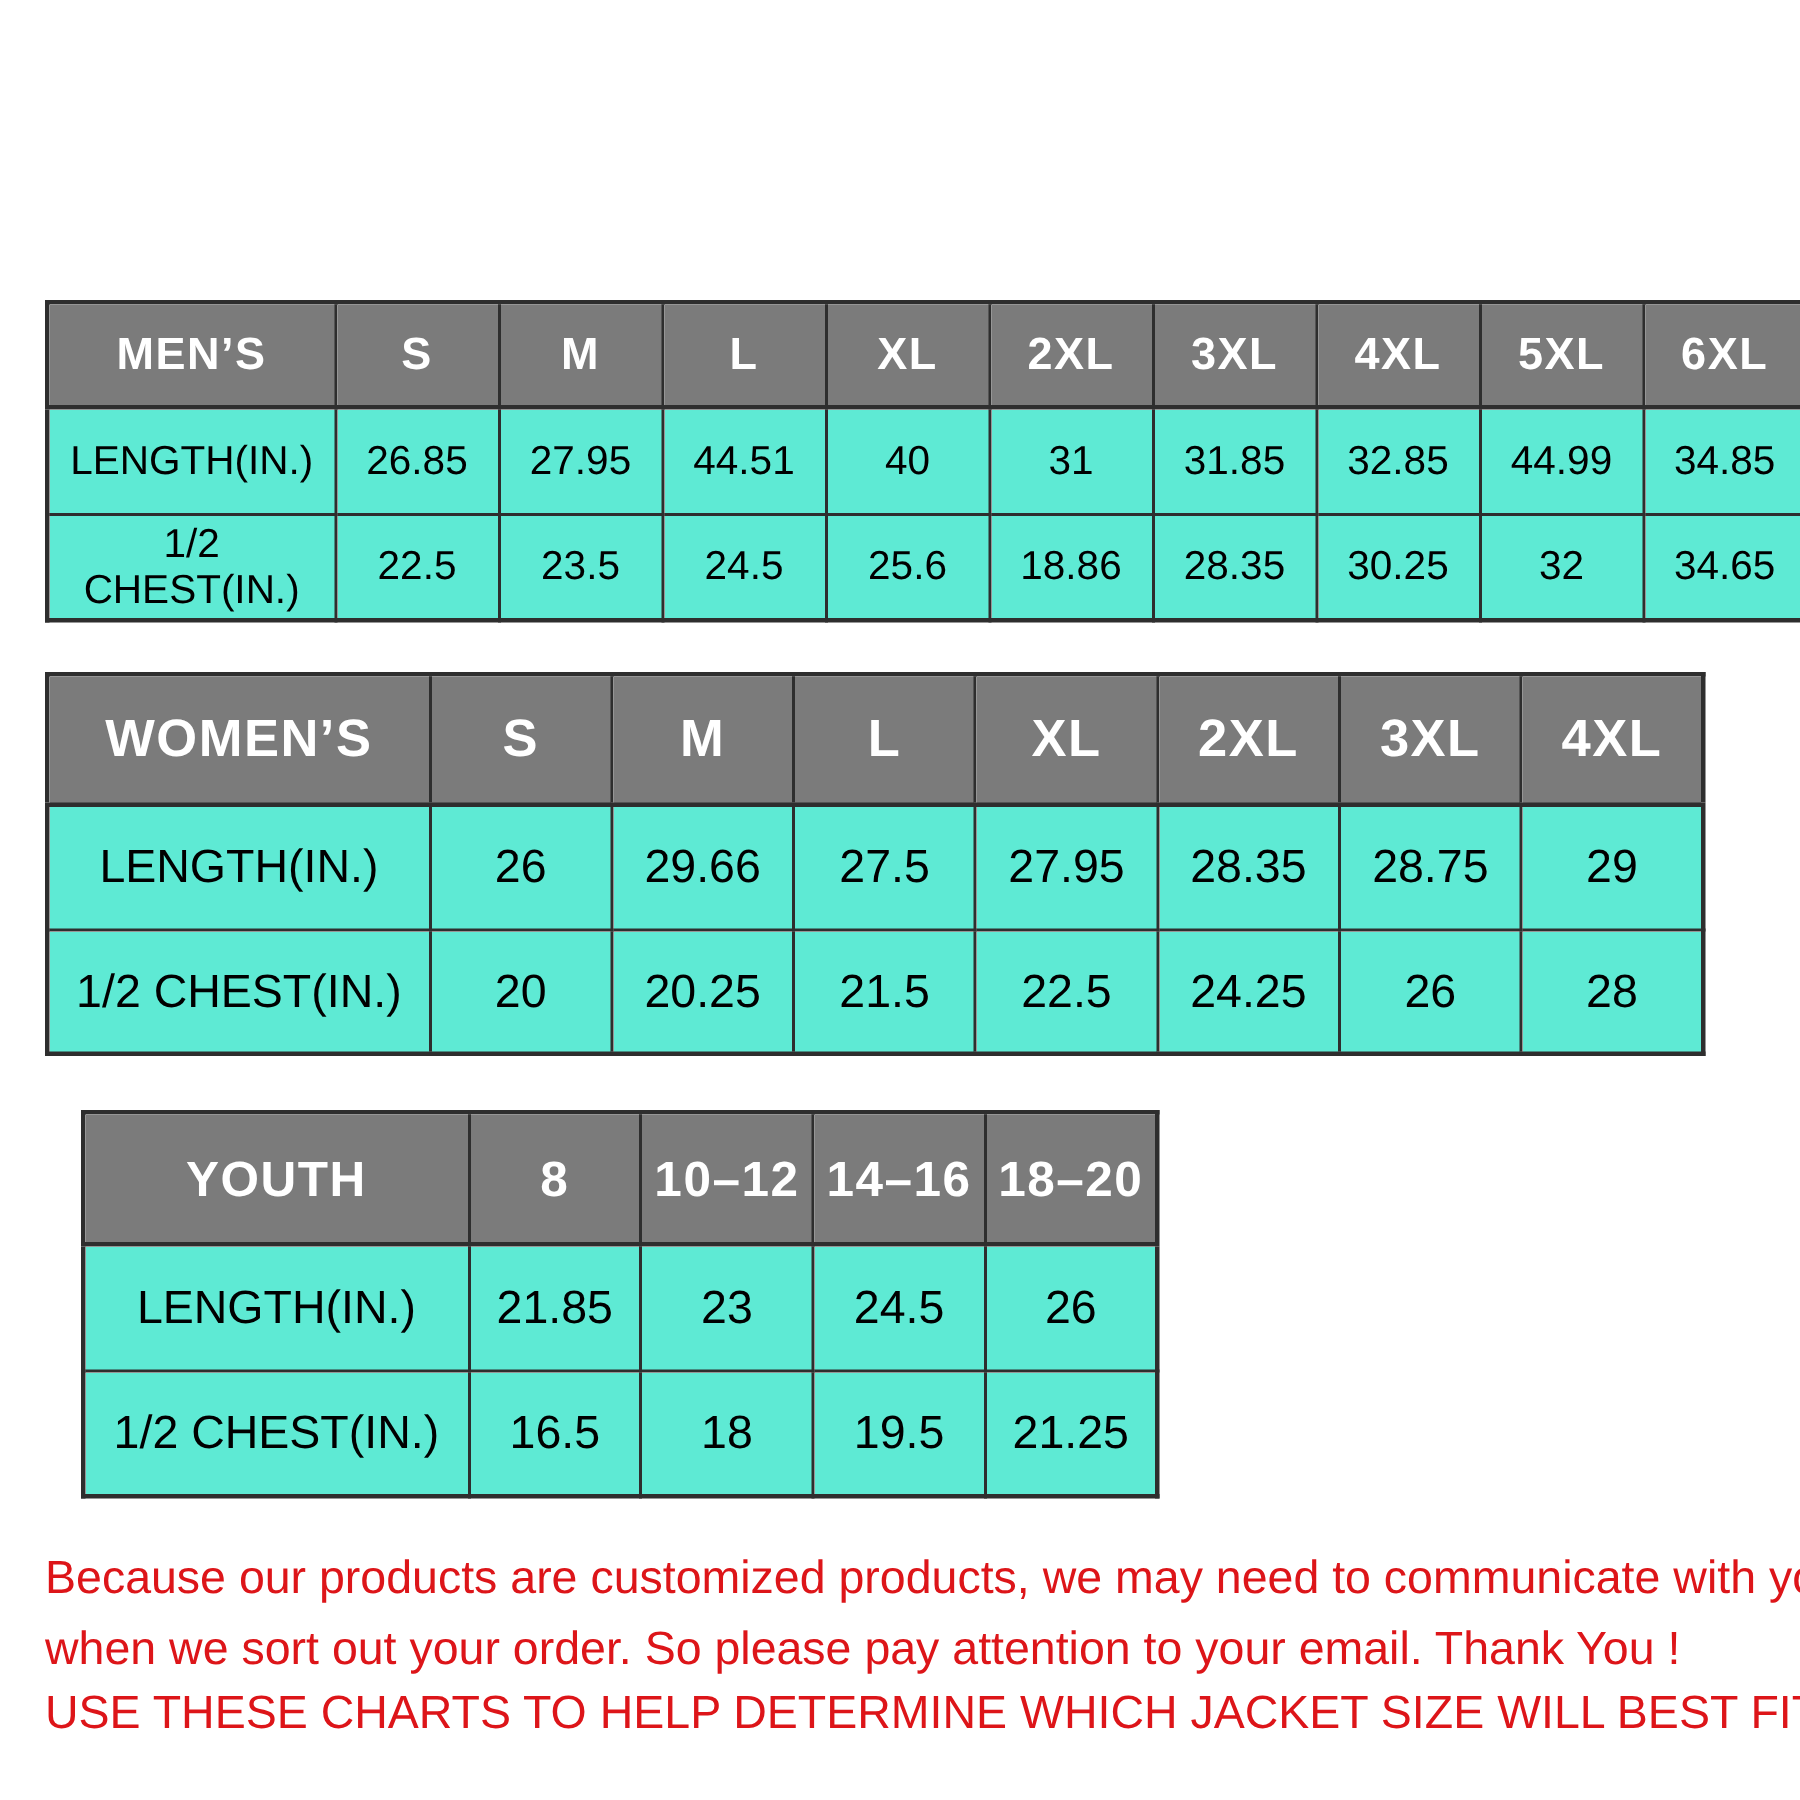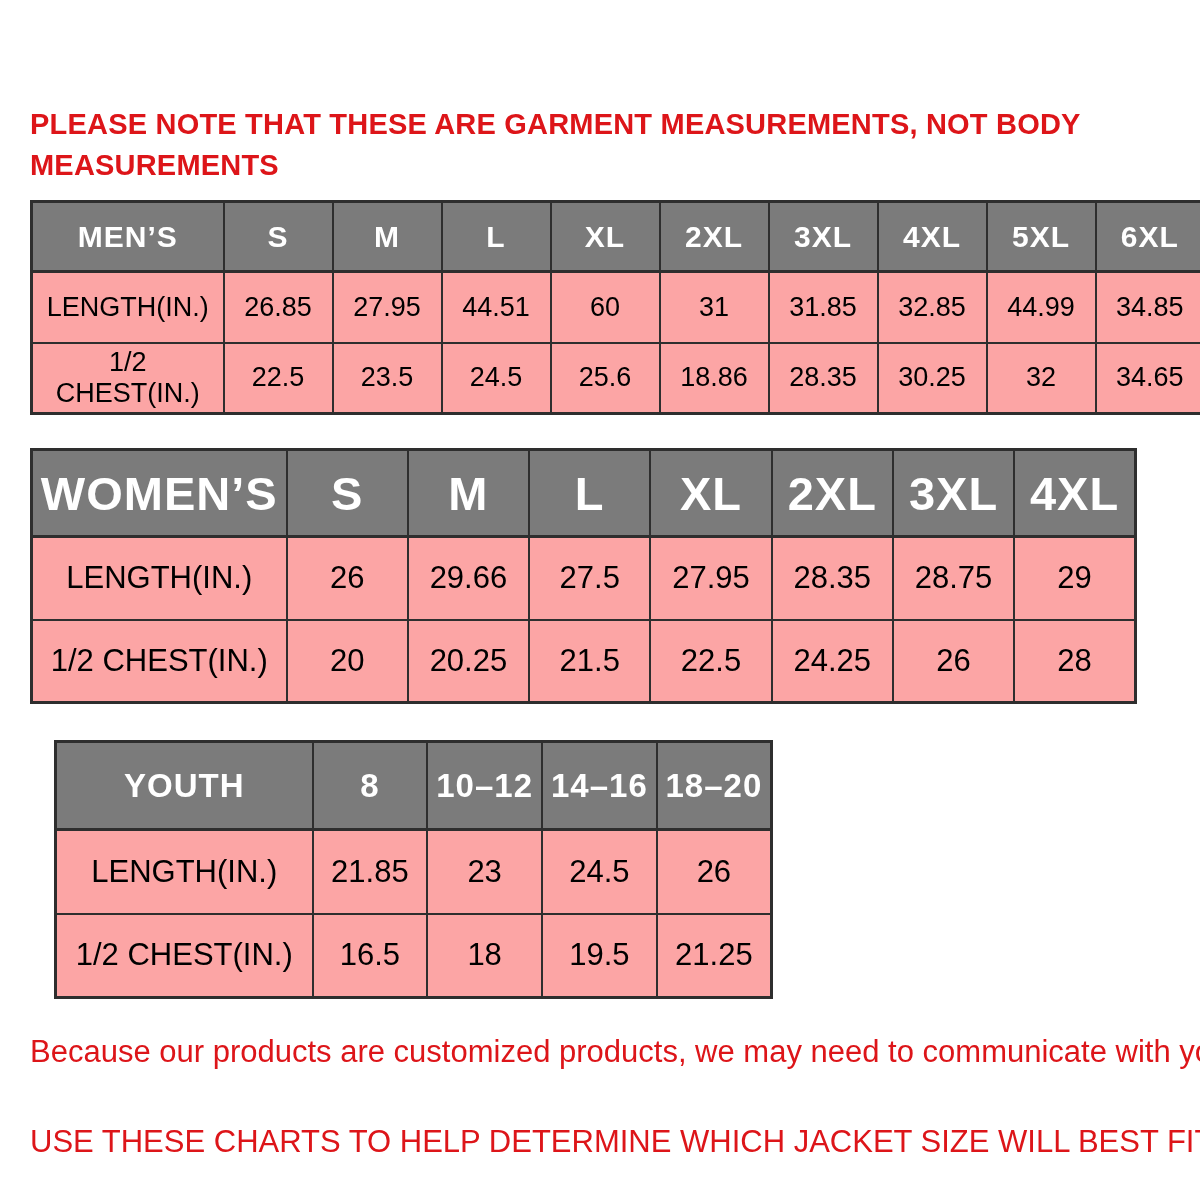"PLEASE NOTE THAT THESE ARE" div.note { html: <div> <div>PLEASE NOTE THAT THESE ARE GARMENT MEASUREMENTS, NOT BODY</div> <div>MEASUREMENTS</div> </div> -> none }
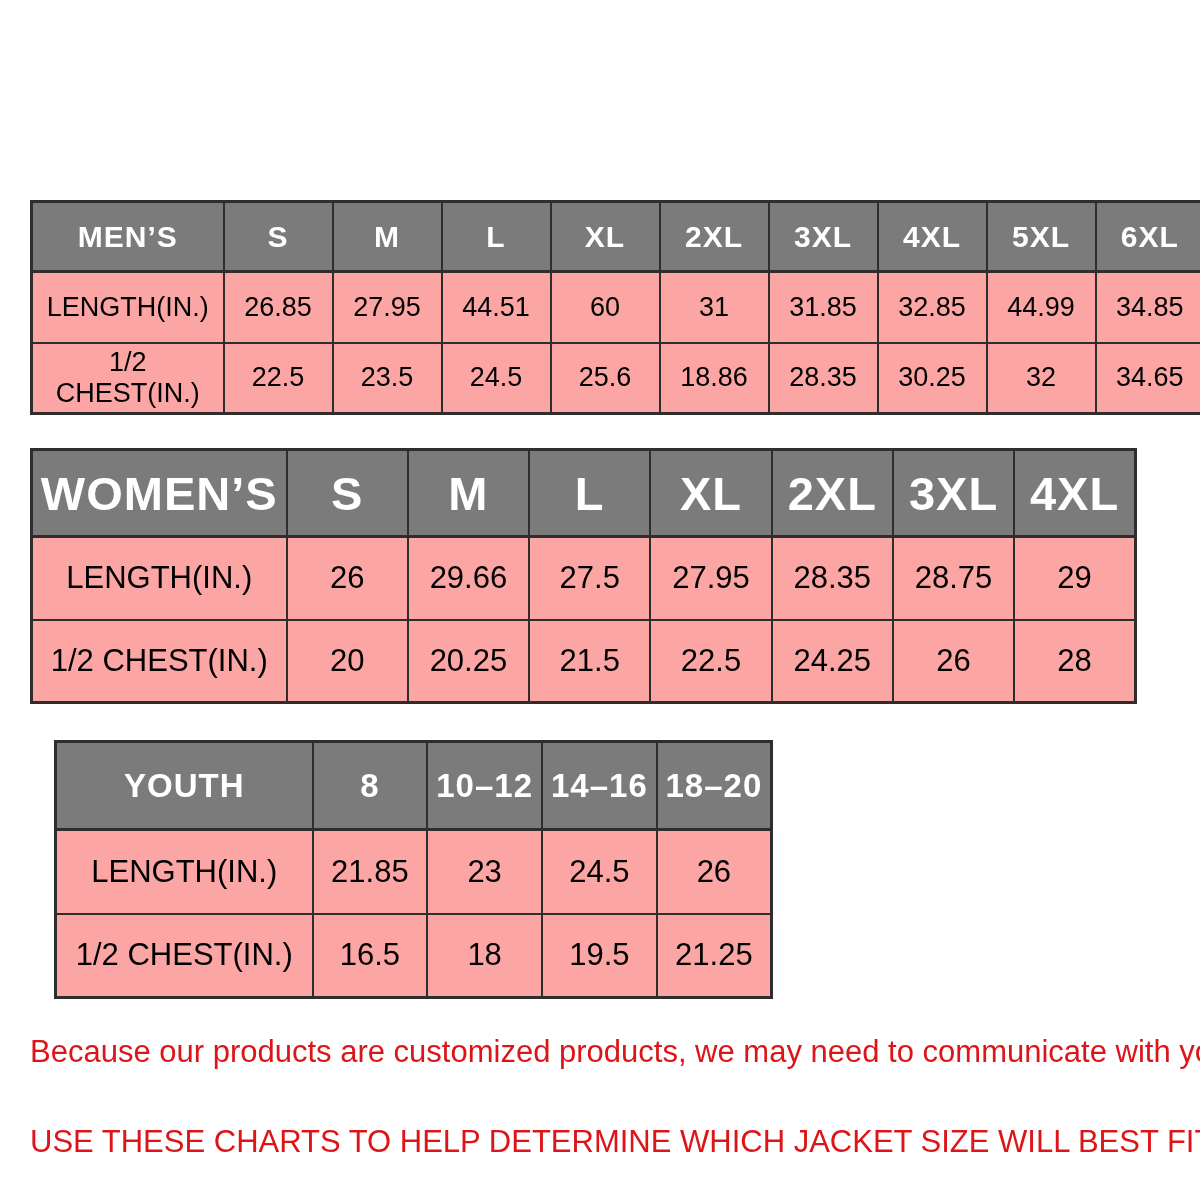"LENGTH(IN.)" table.size-table td { background: #fca5a5 -> #5eead4 }
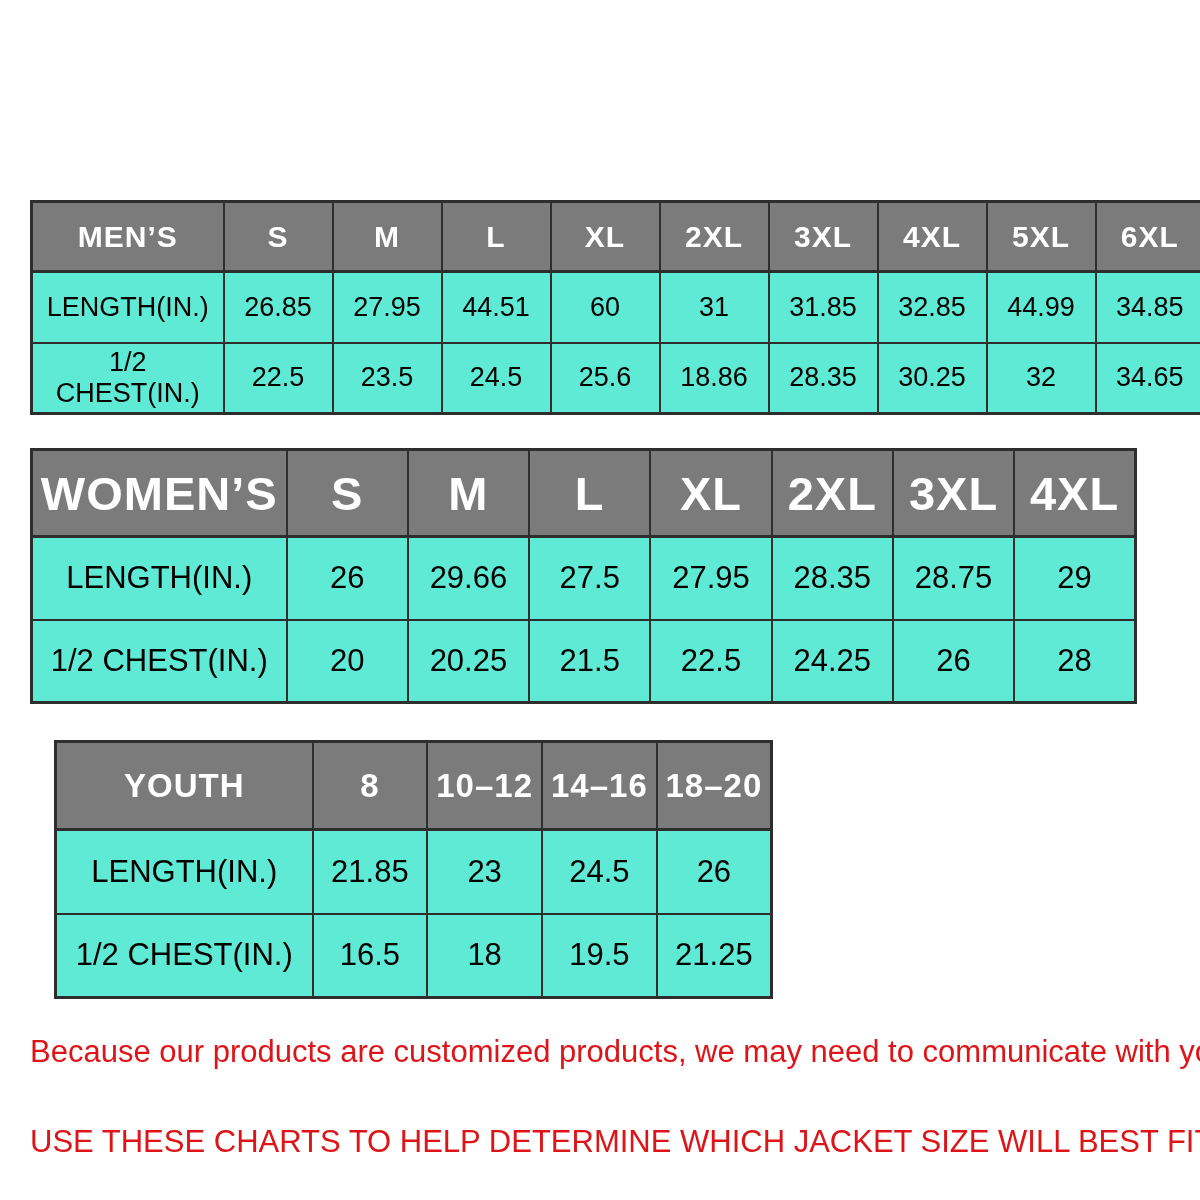"60" td { text: 60 -> 40 }
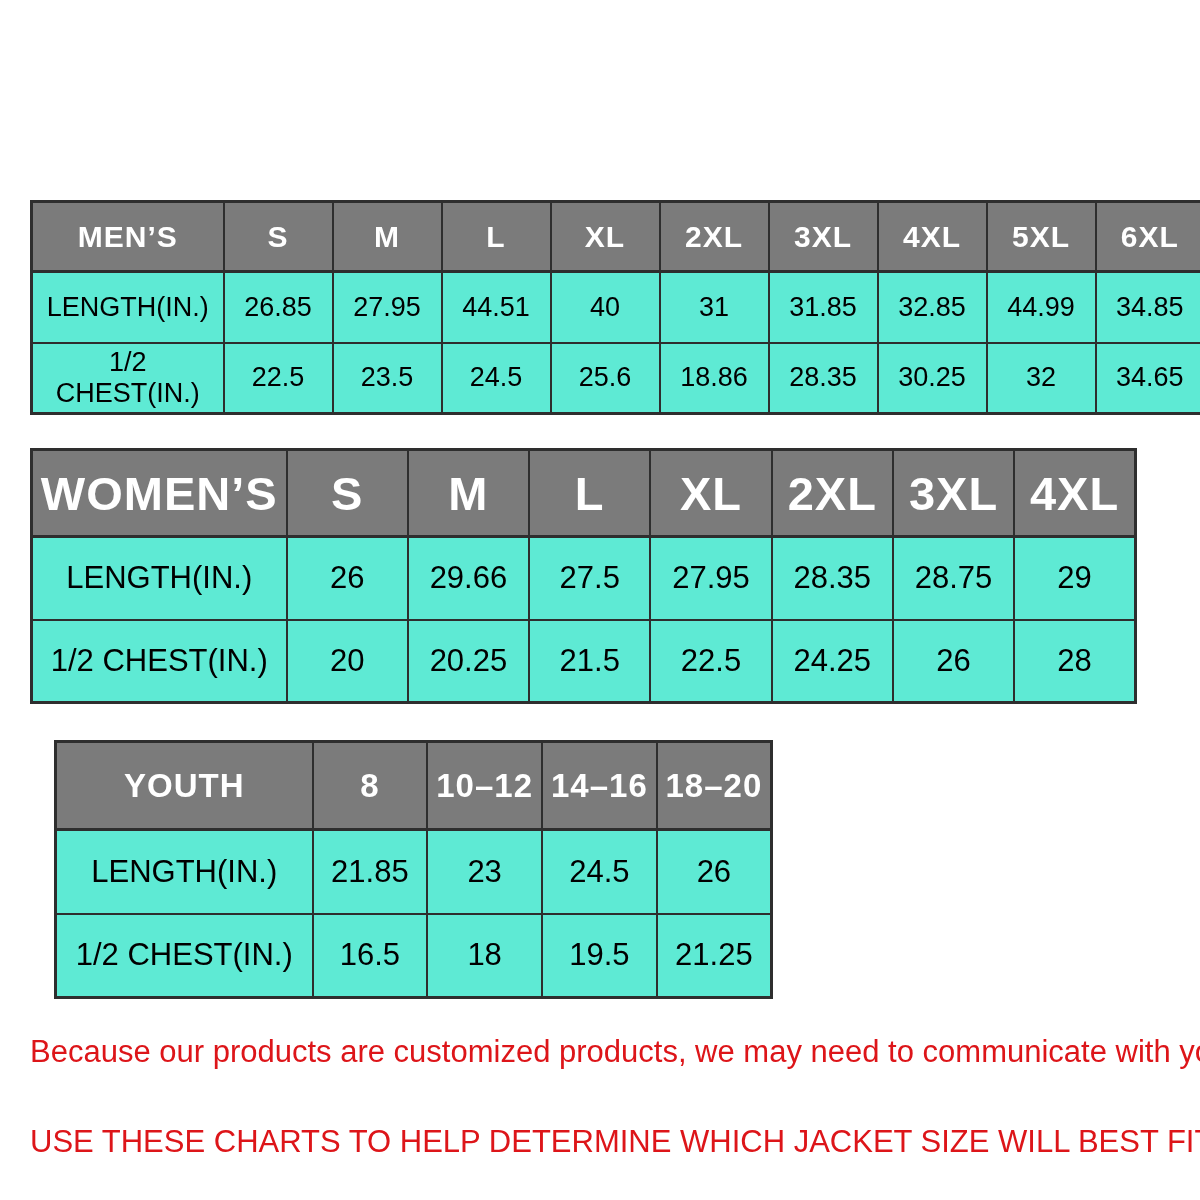"WOMEN’S" #womens thead th { font-size: 47px -> 35px }
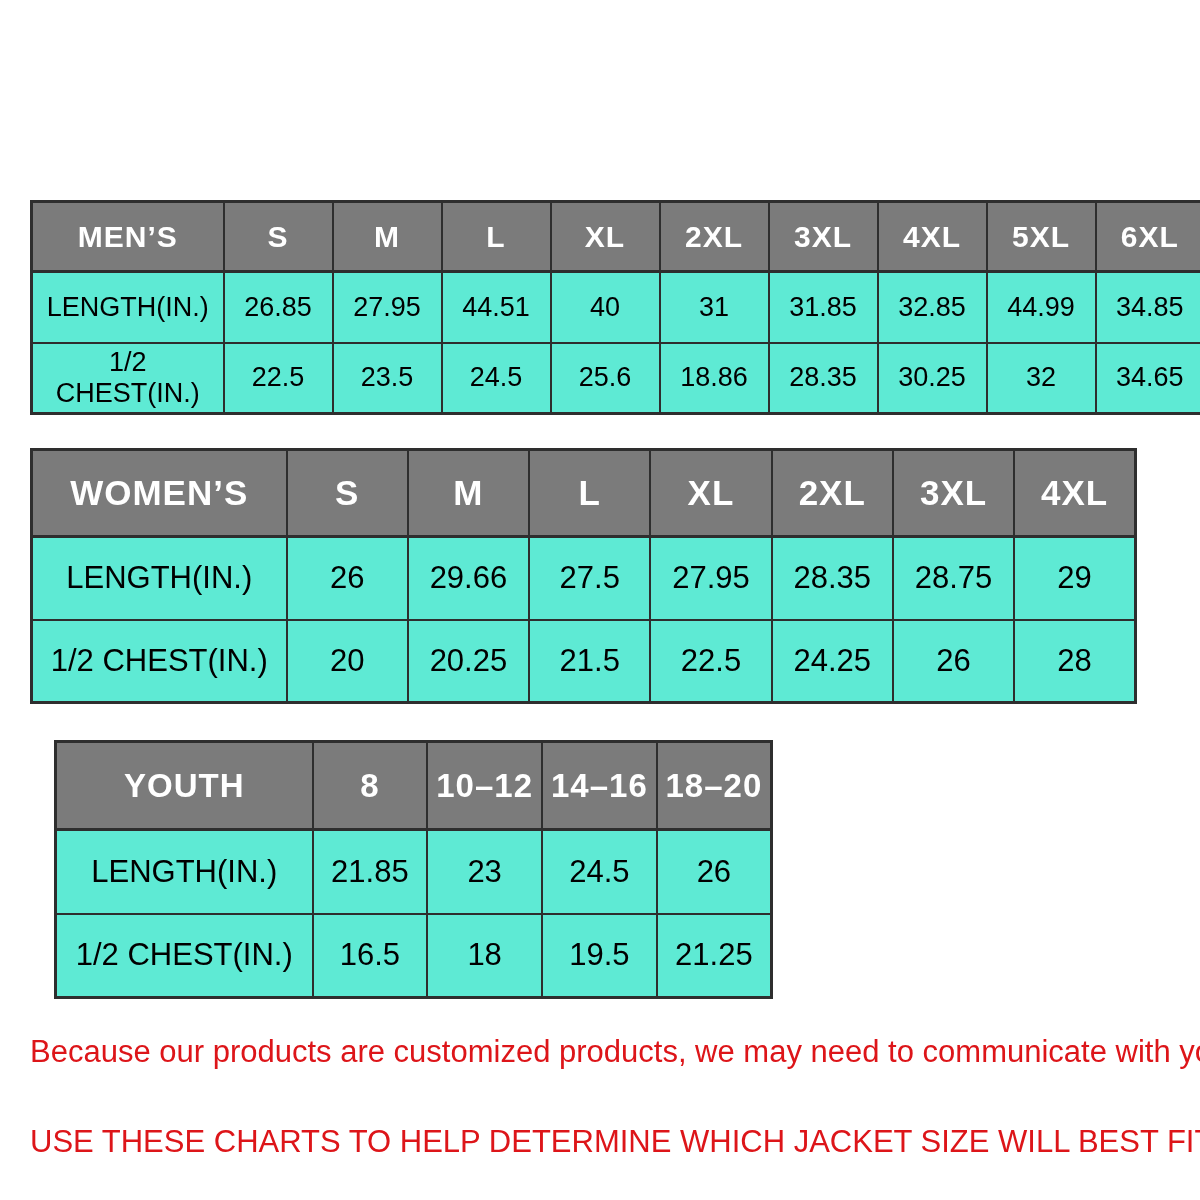"when we sort out your" div { html: none -> <div>when we sort out your order. So please pay attention to your email. Thank You !</div> }
